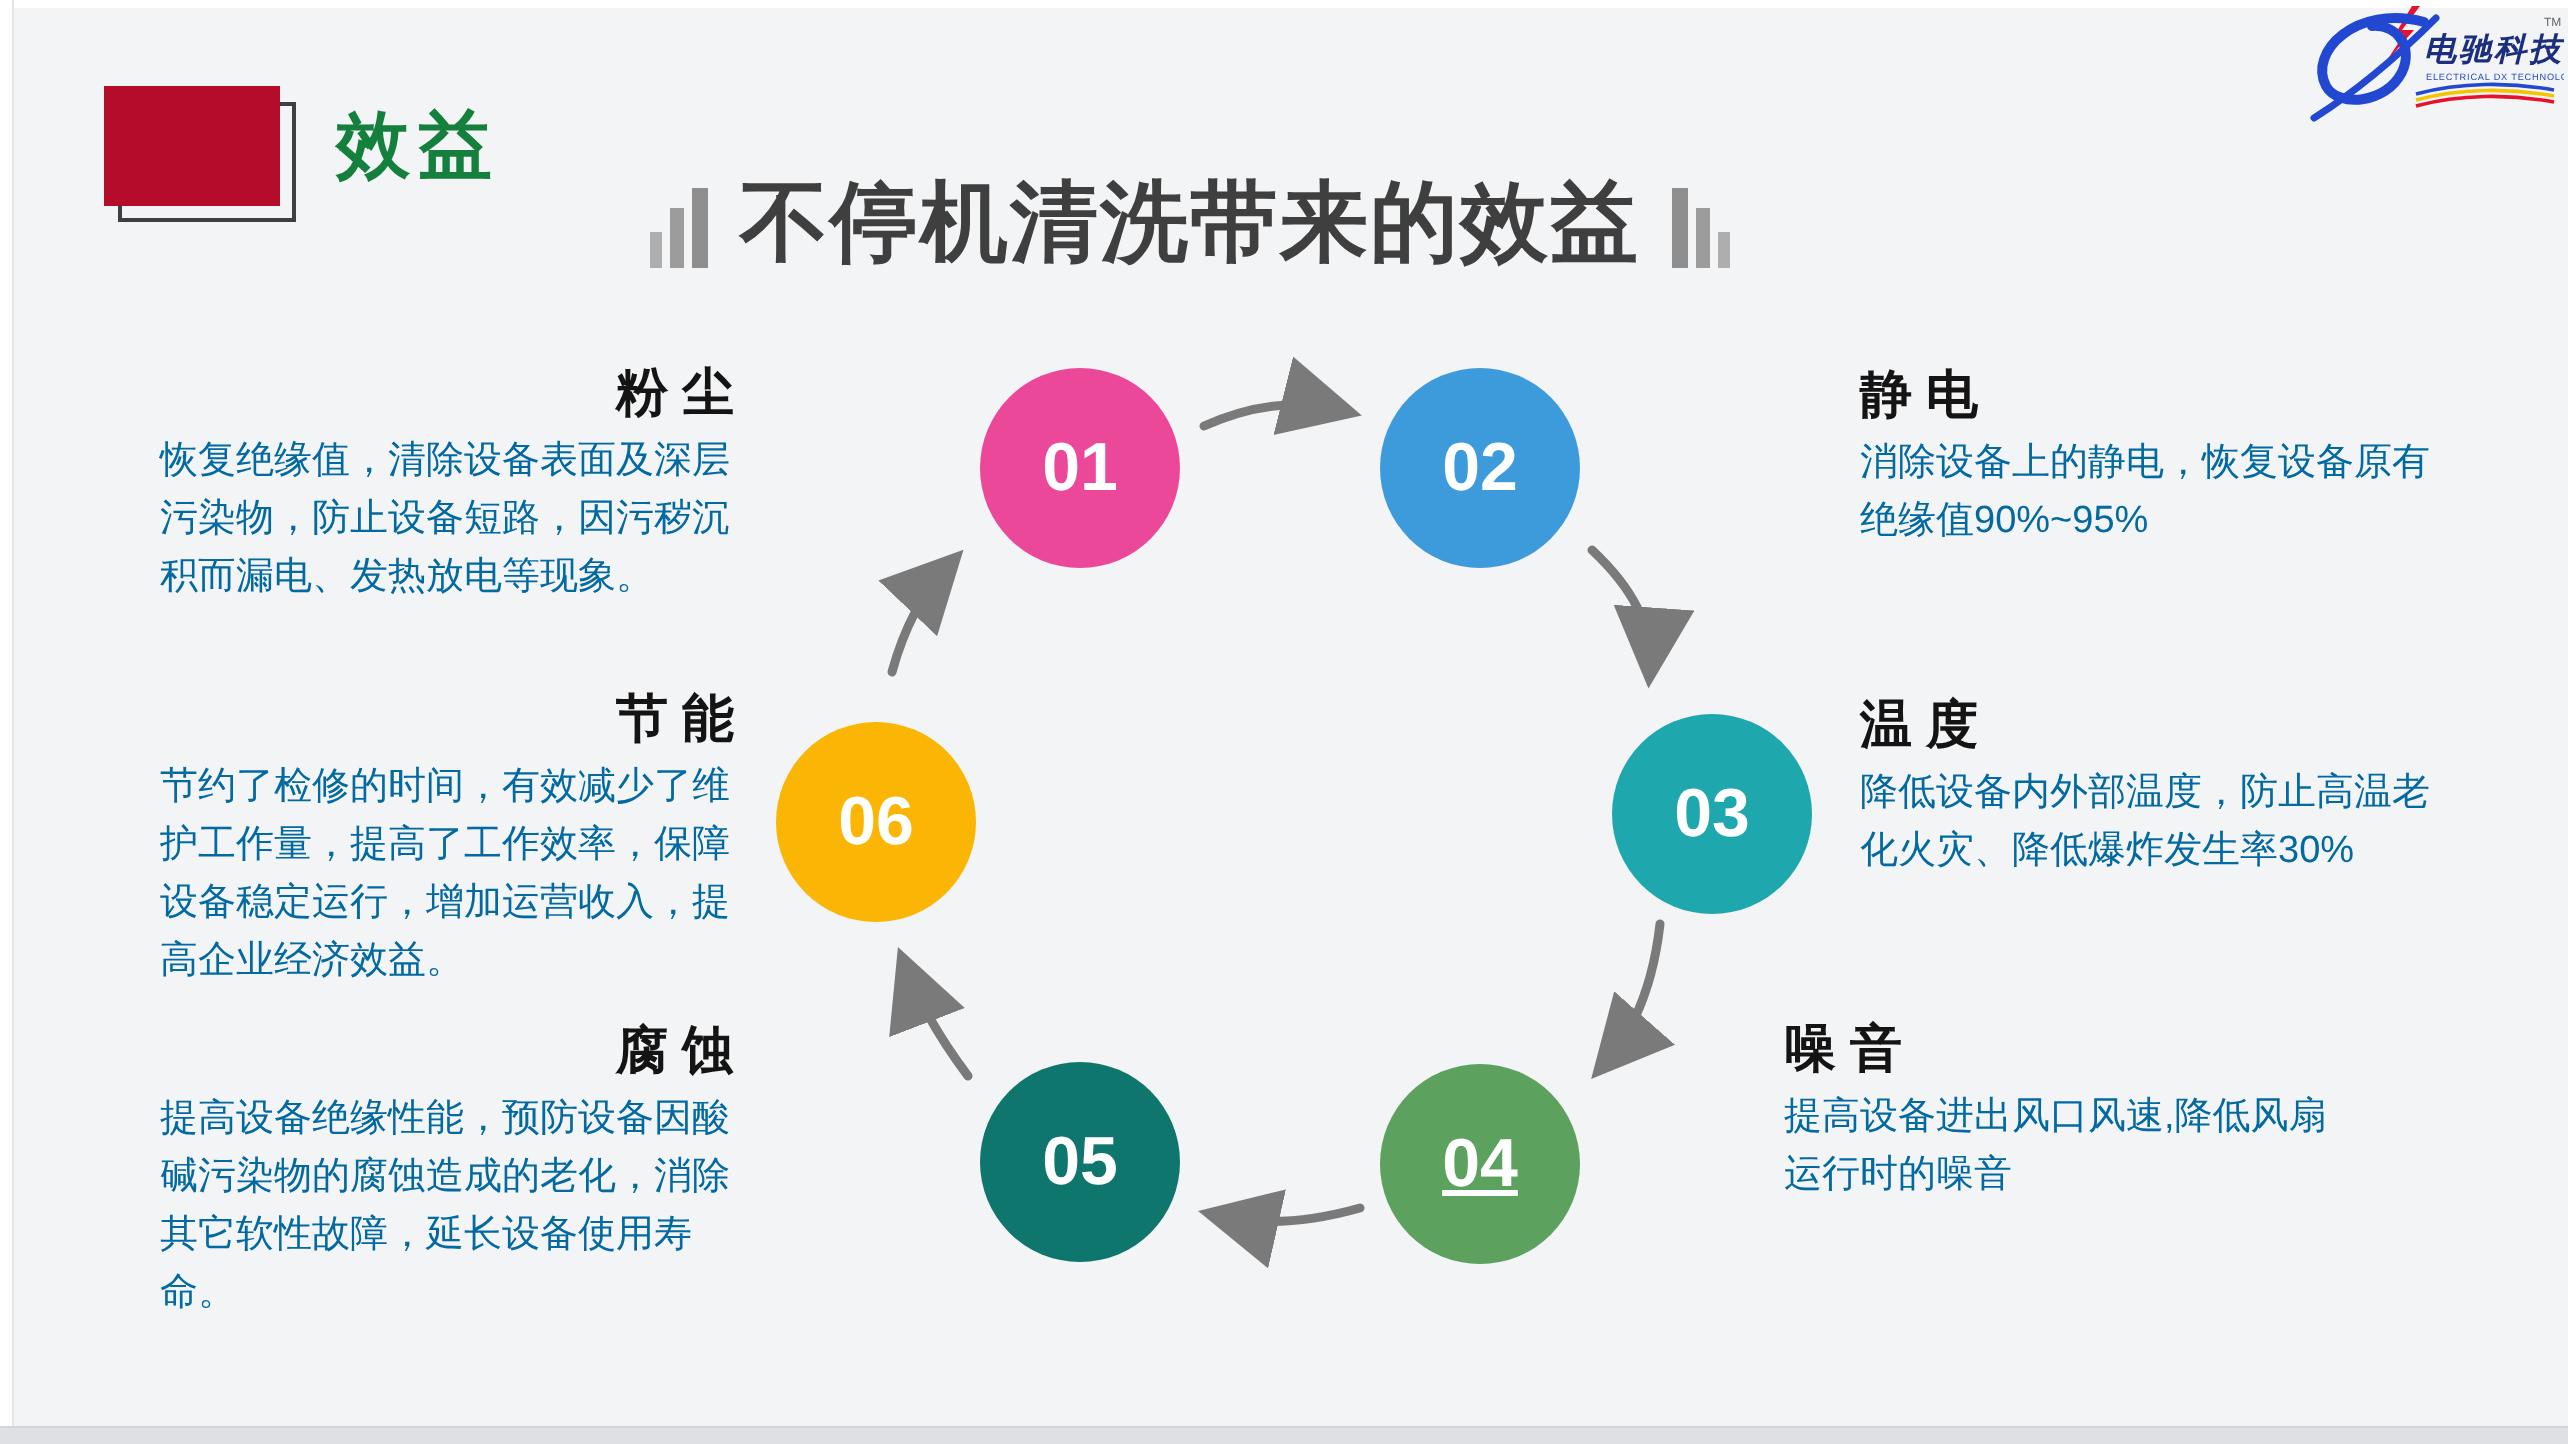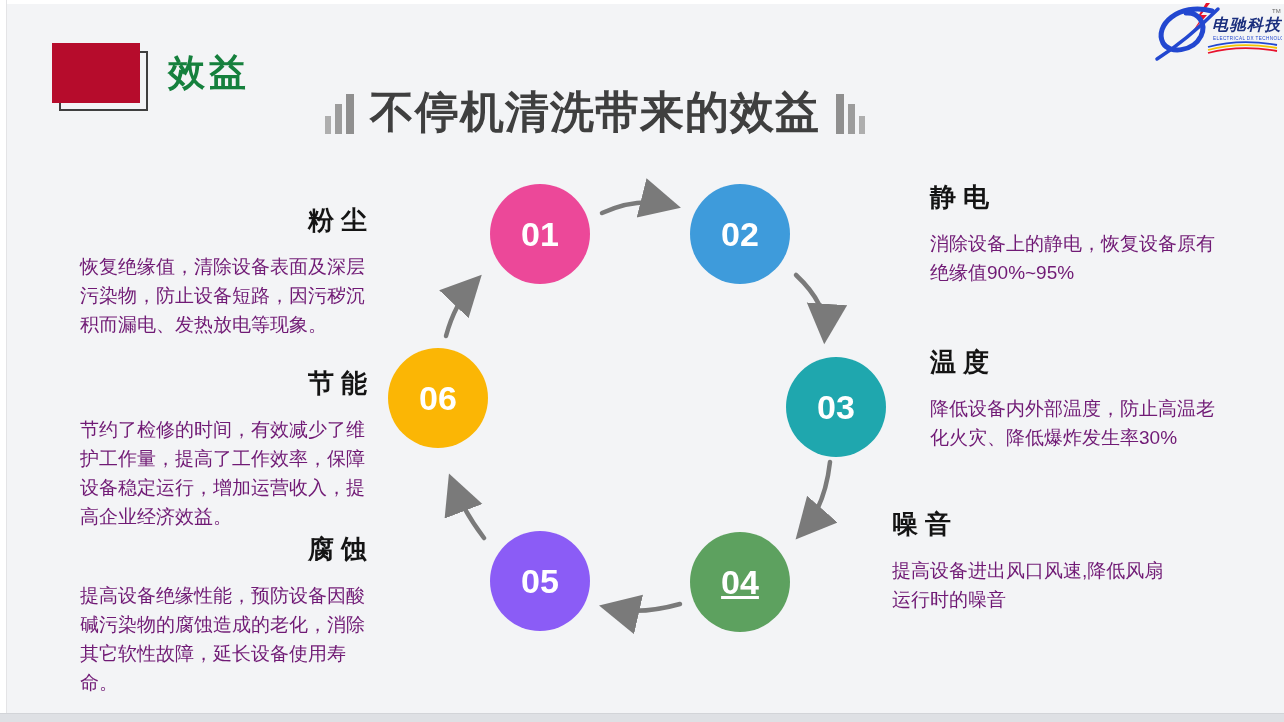"粉尘" .align-right h3 { margin-top: 24px -> none }
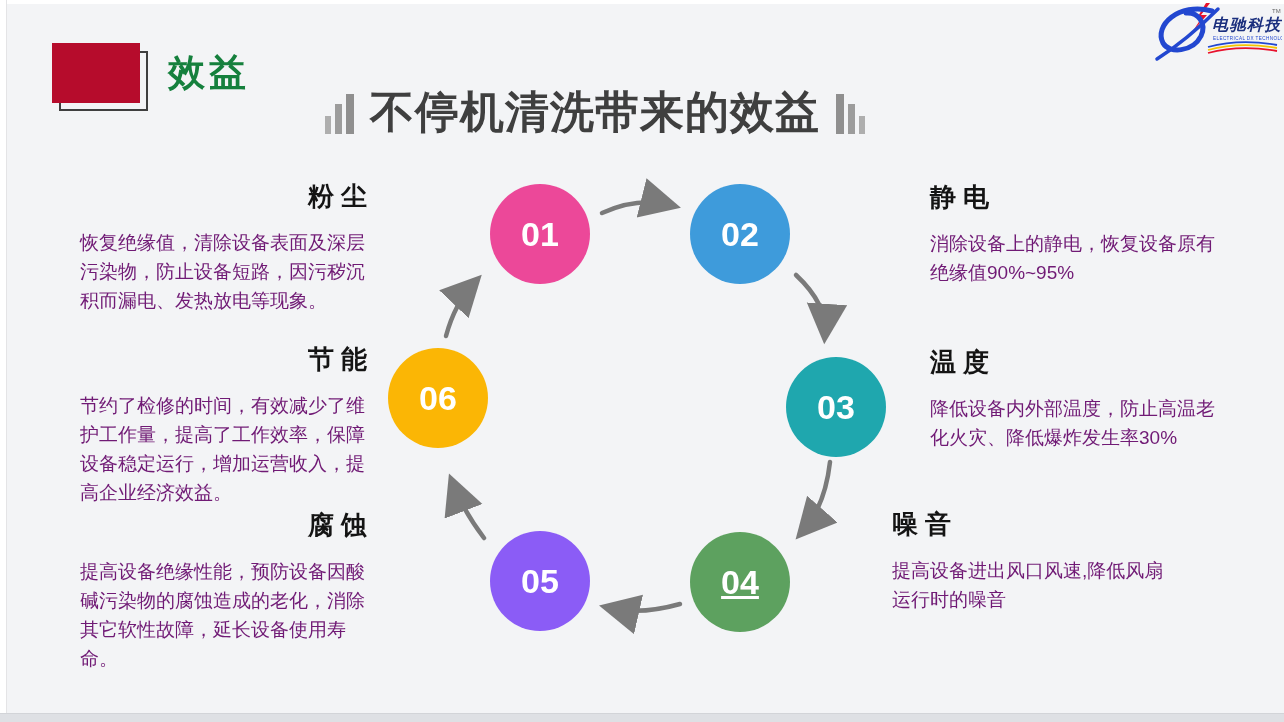"恢复绝缘值，清除设备表面及深层污染物，防止设备短路，因污秽沉积而漏电、发热放电等" .benefit p { color: #701a75 -> #0369a1; margin-top: 16px -> 4px }
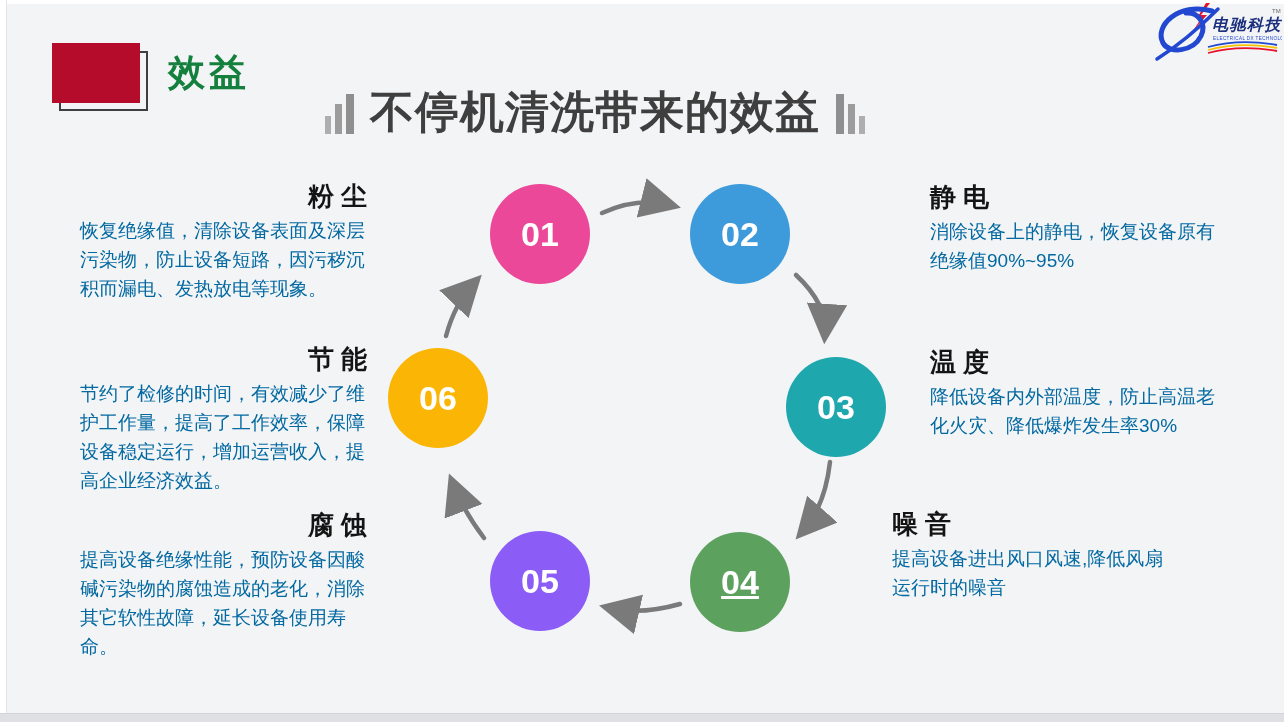"06" .n6 { top: 348px -> 361px }
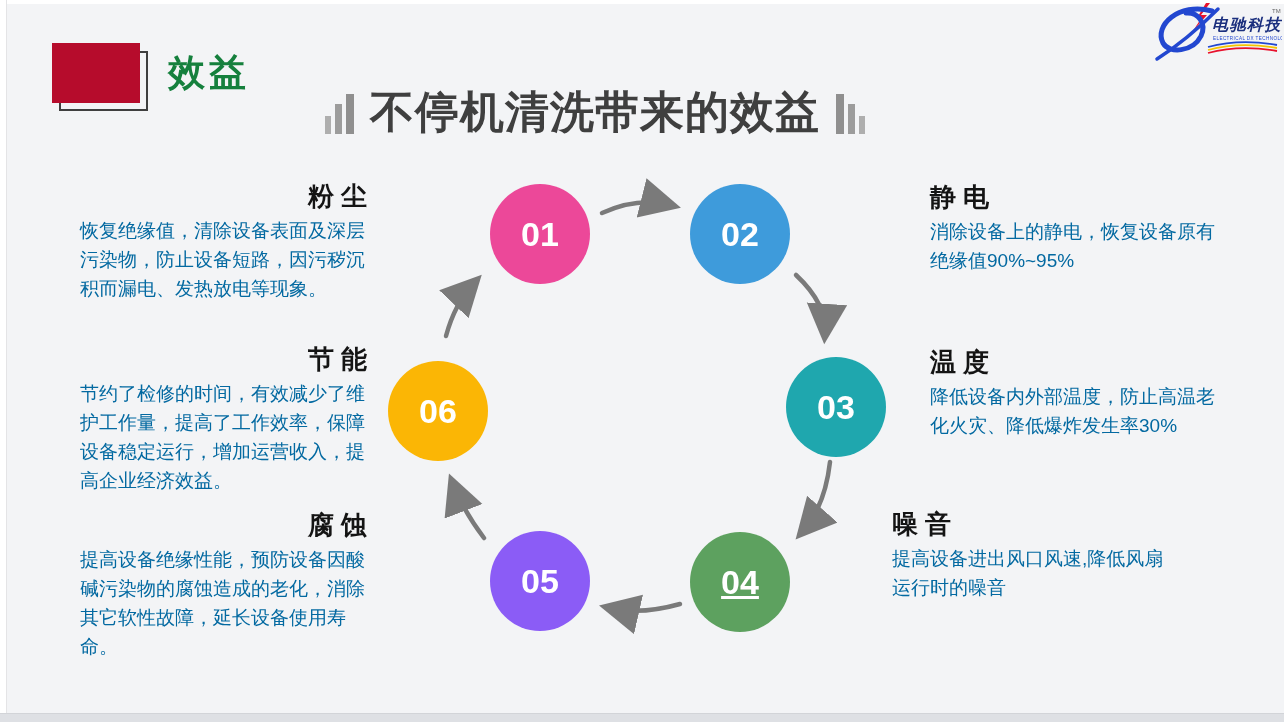"03" .n3 { left: 786px -> 806px }
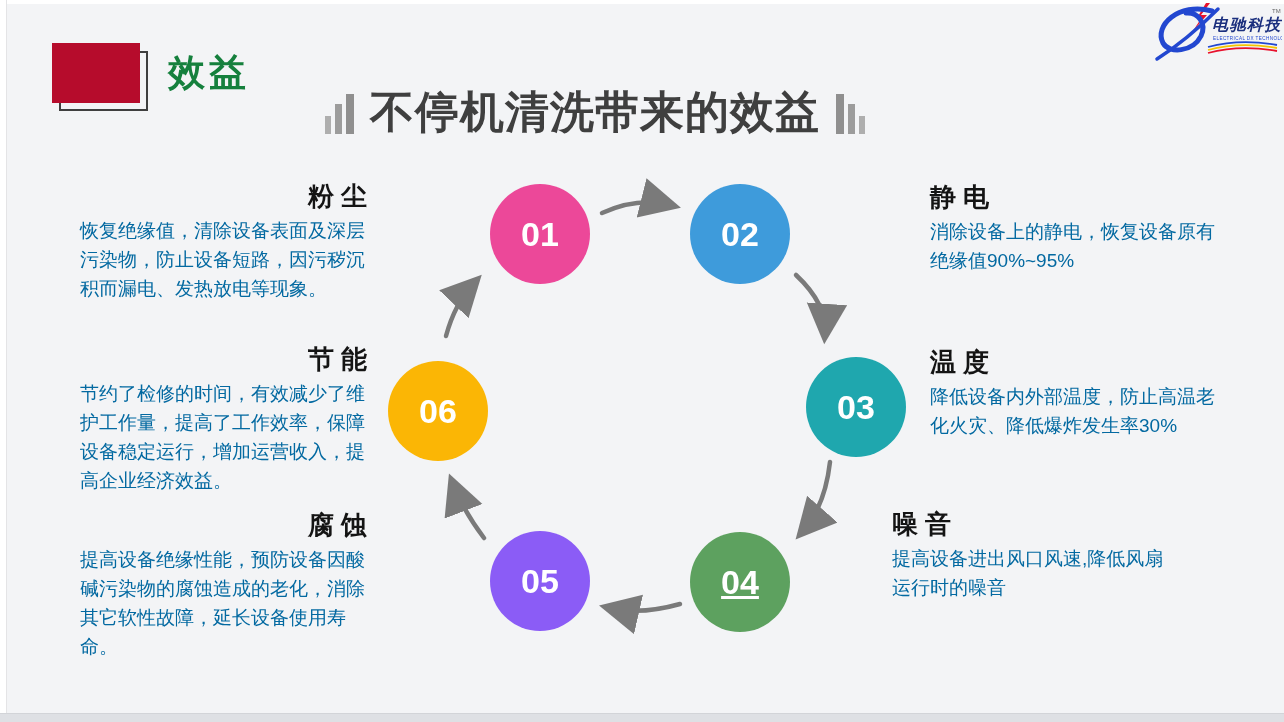"05" div.node { background: #8b5cf6 -> #0f766e }
